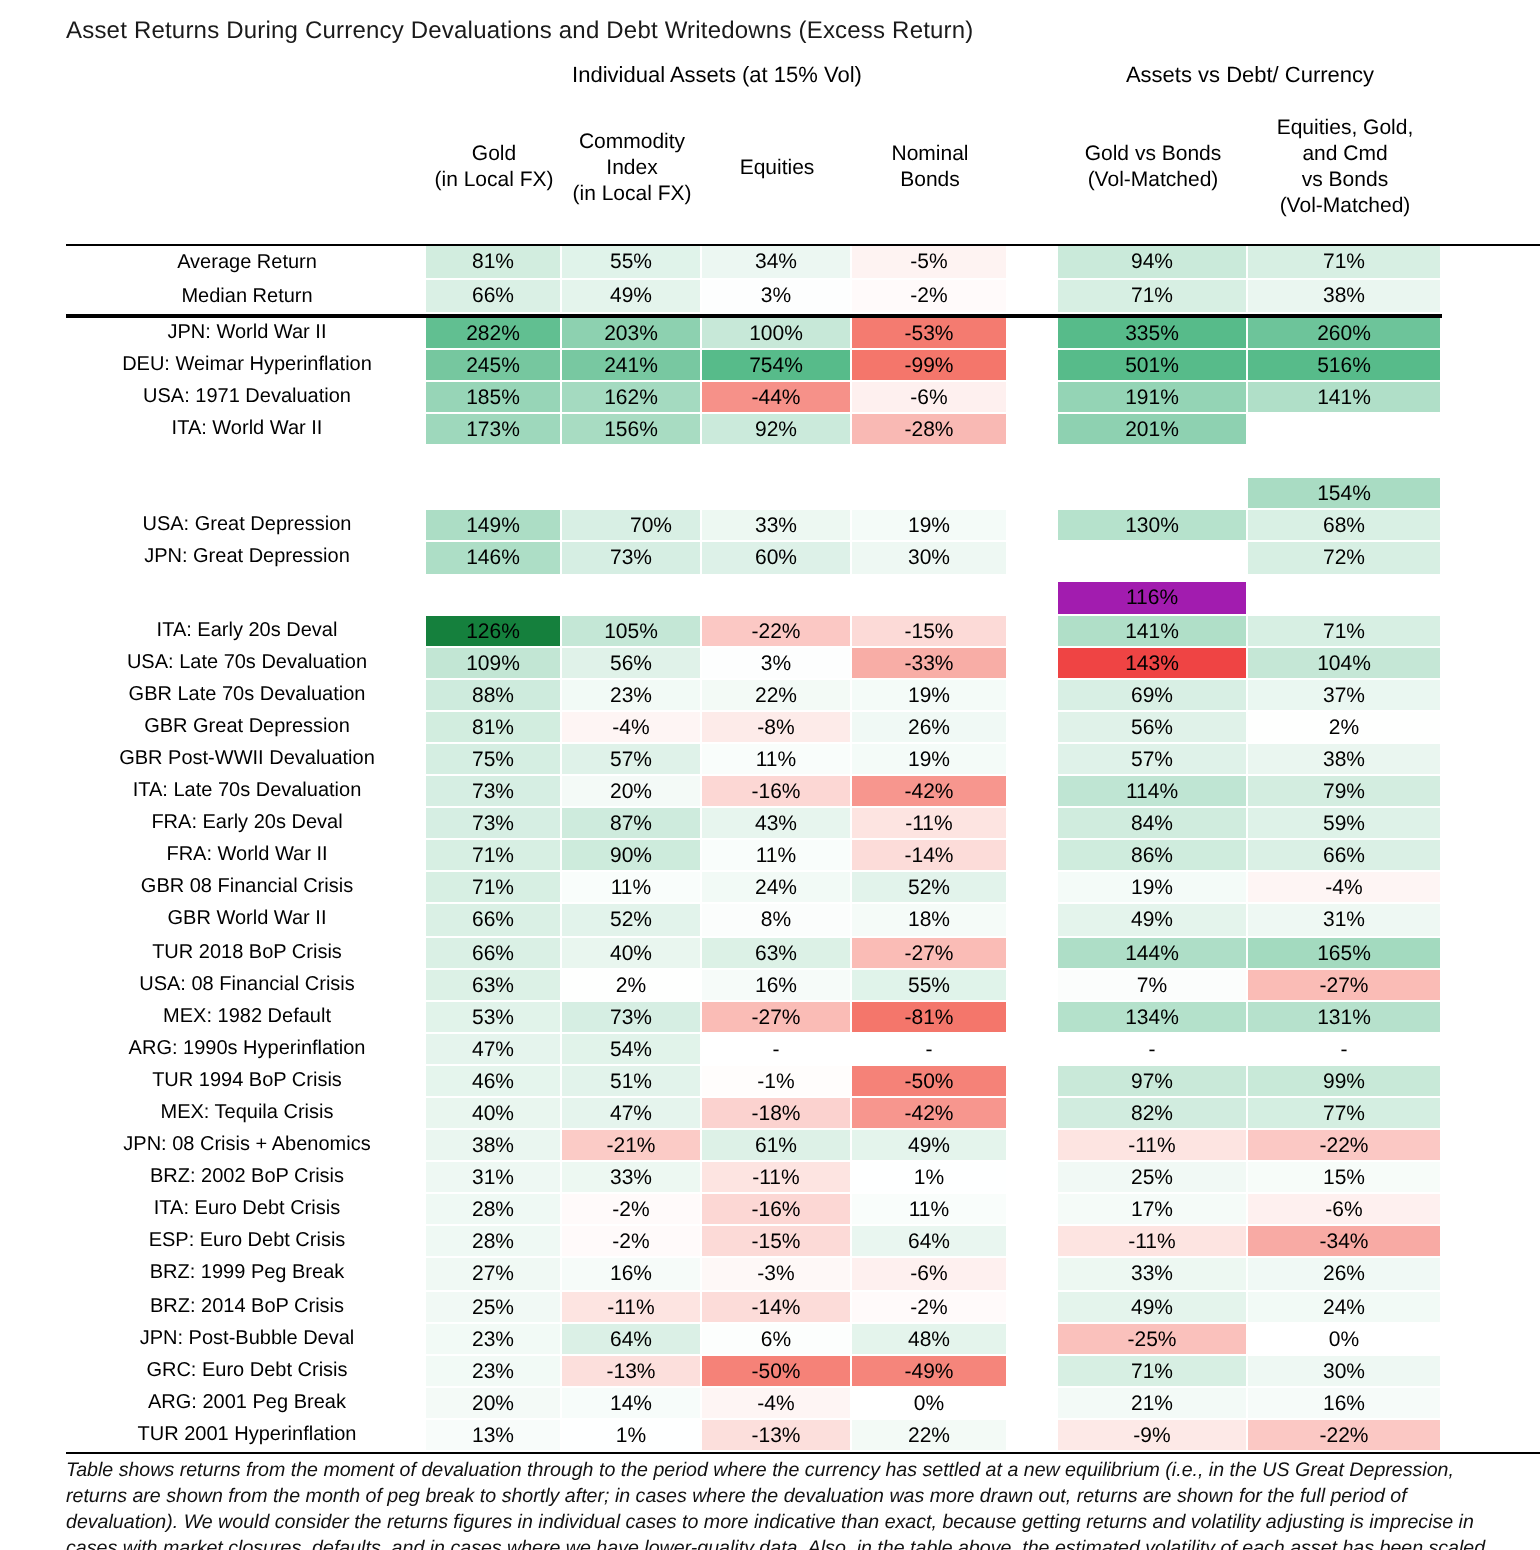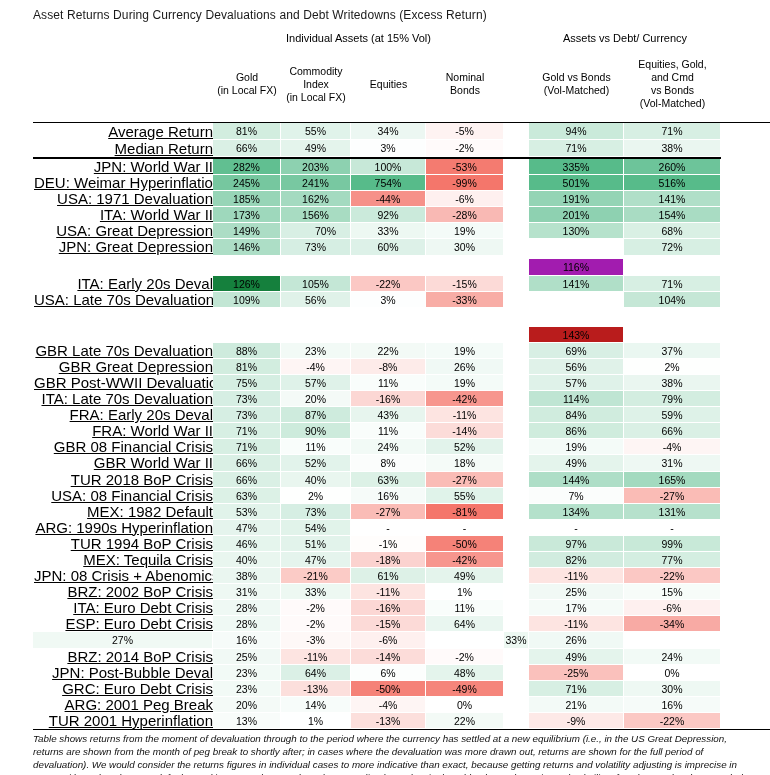"Average Return" .trow .rlabel { font-size: 15px -> 10px; text-align: right -> center; text-decoration: underline -> none }
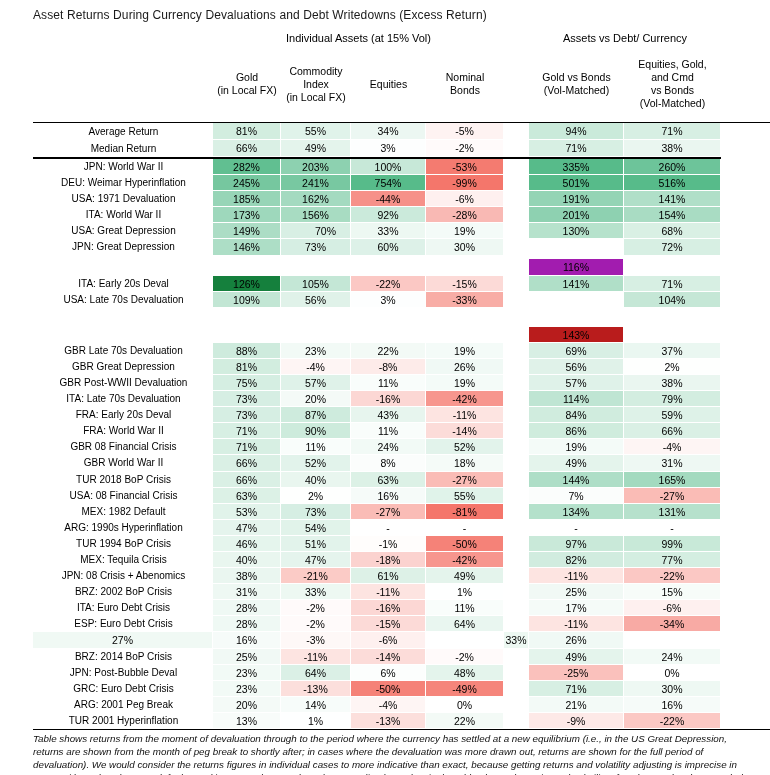"154%" div.cell { margin-top: none -> 32px }
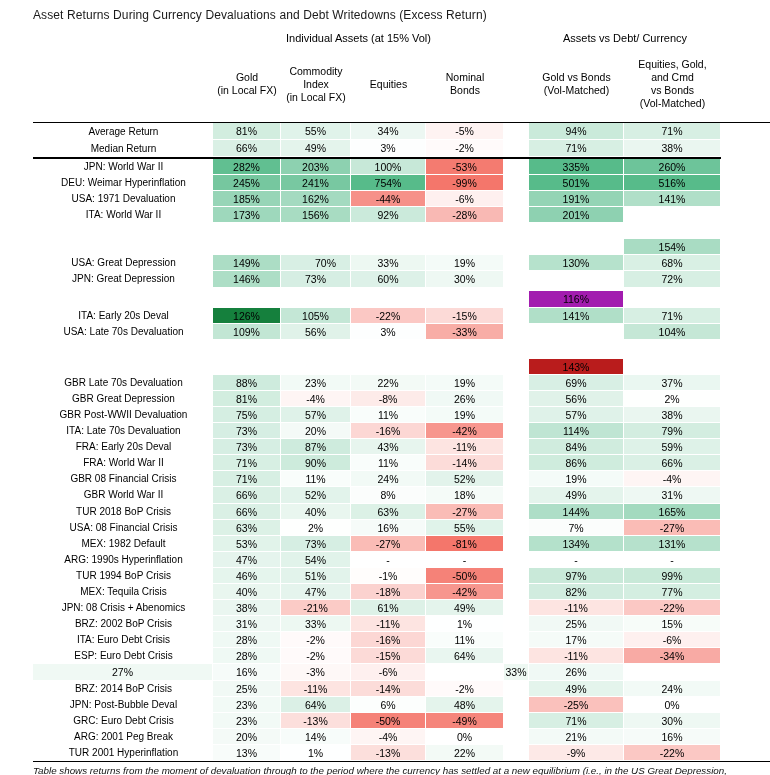"143%" div.cell { background: #b91c1c -> #ef4444; margin-top: 35px -> none }
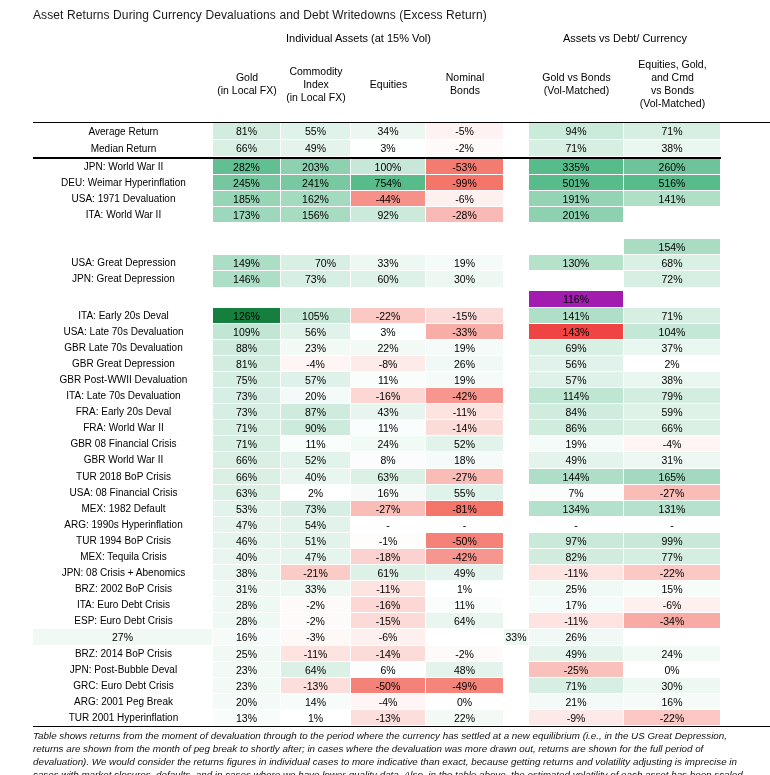"BRZ: 1999 Peg Break" div.rlabel { html: none -> <div>BRZ: 1999 Peg Break</div> }
